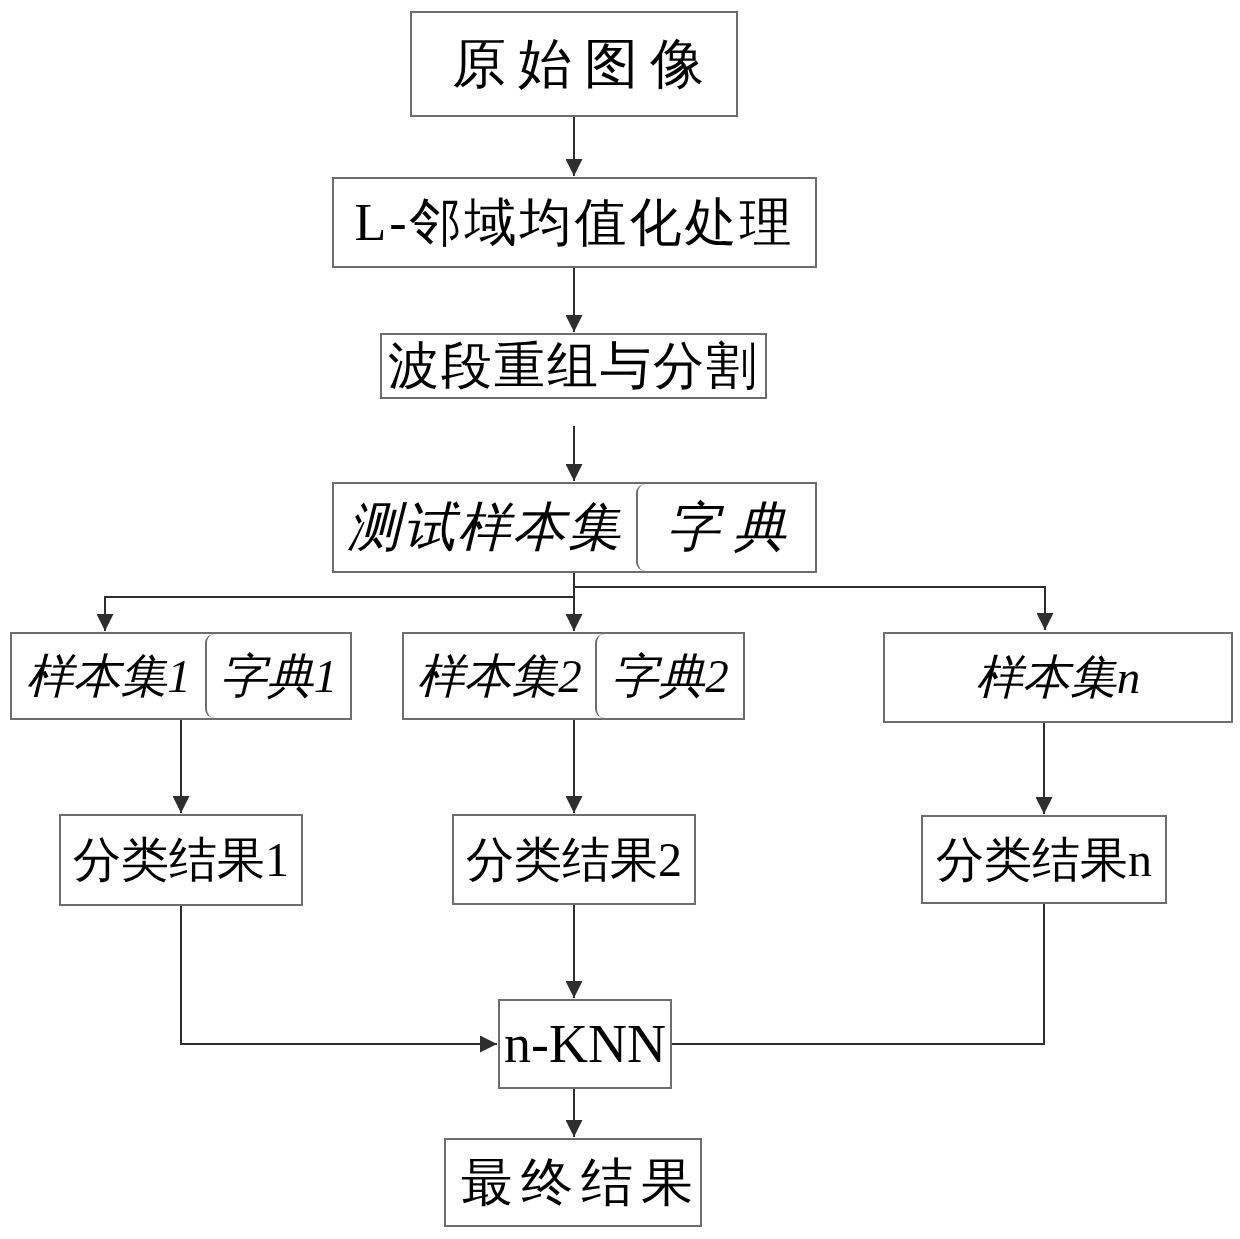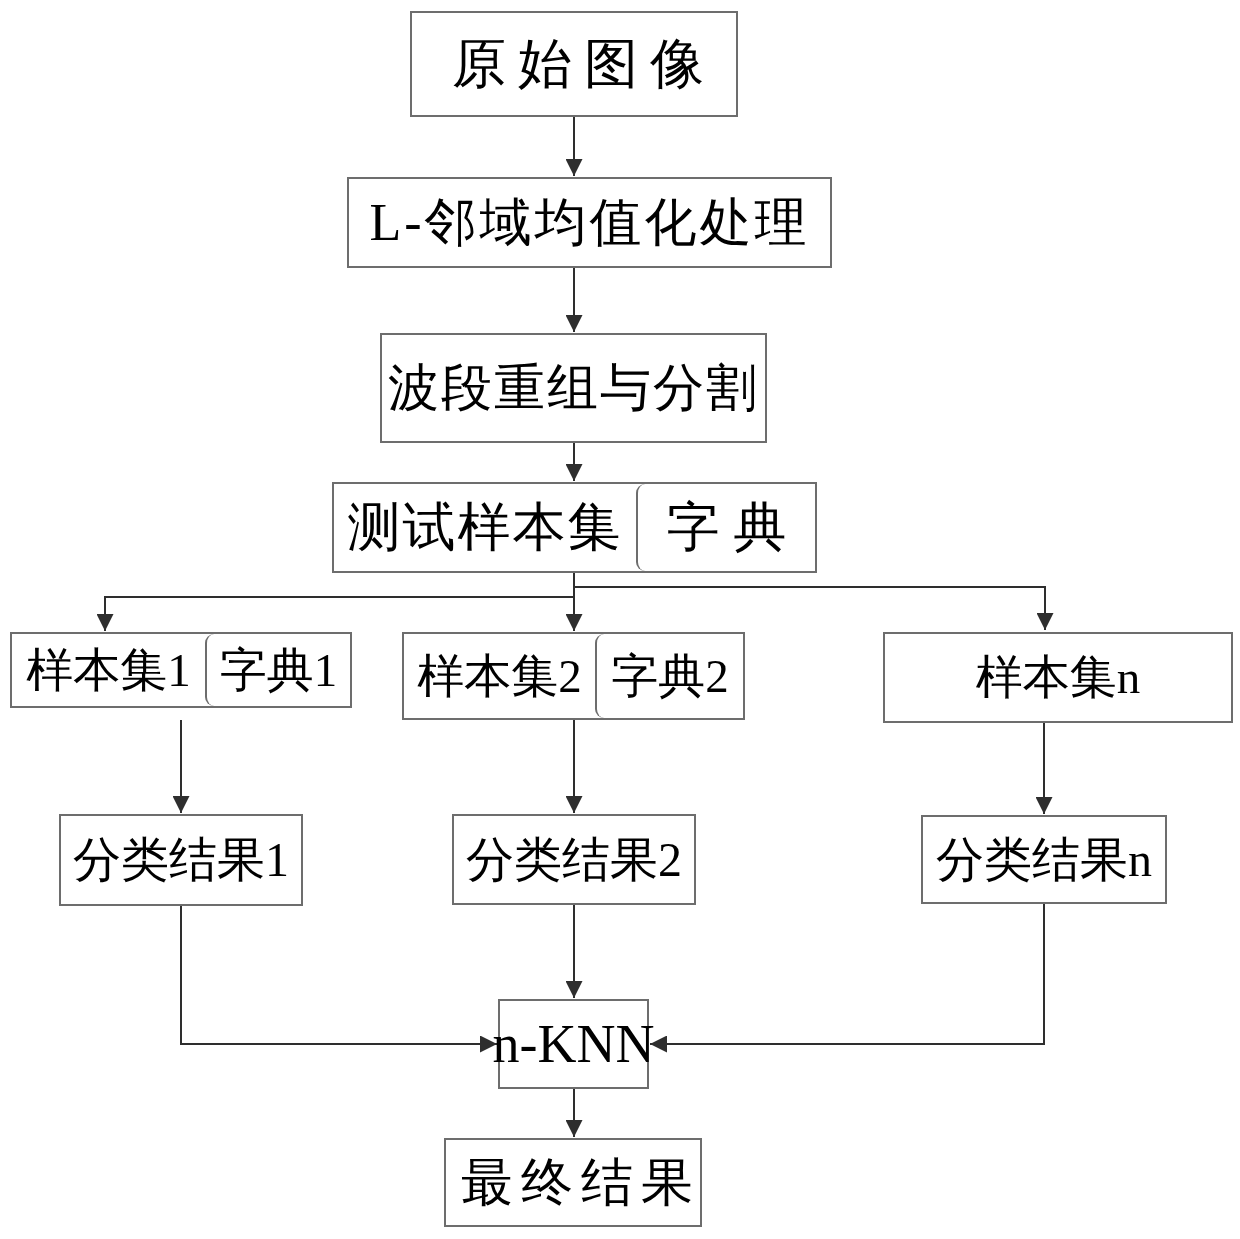"L-邻域均值化处理" div.box { margin-left: 15px -> none }
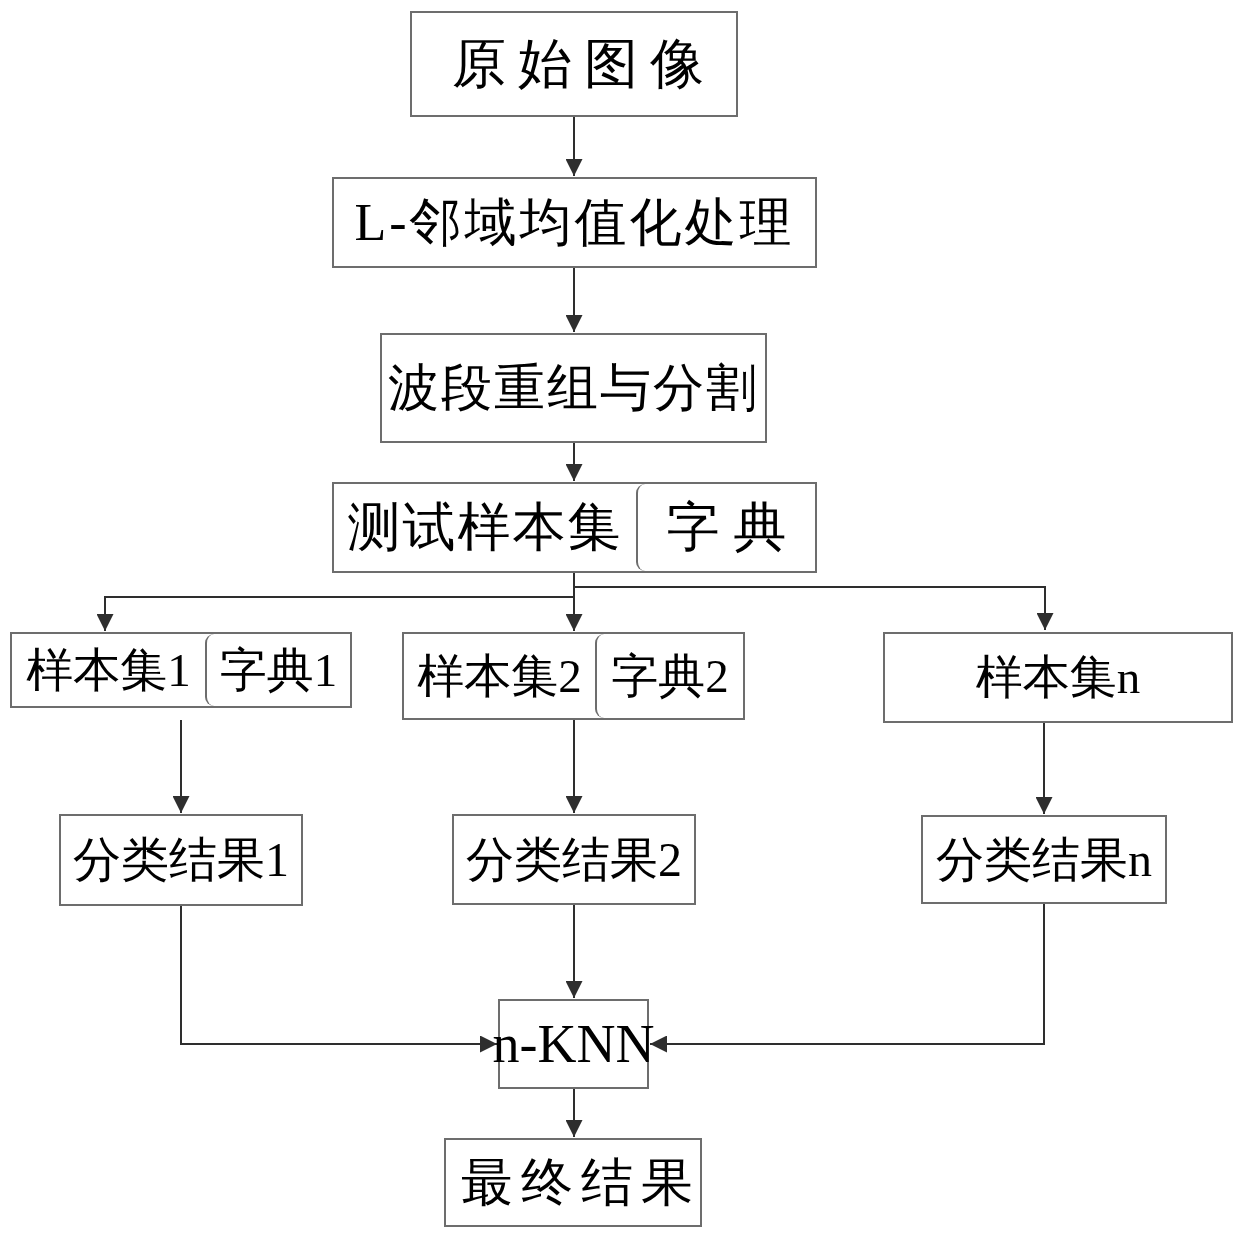"波段重组与分割" div.box { height: 110px -> 66px }
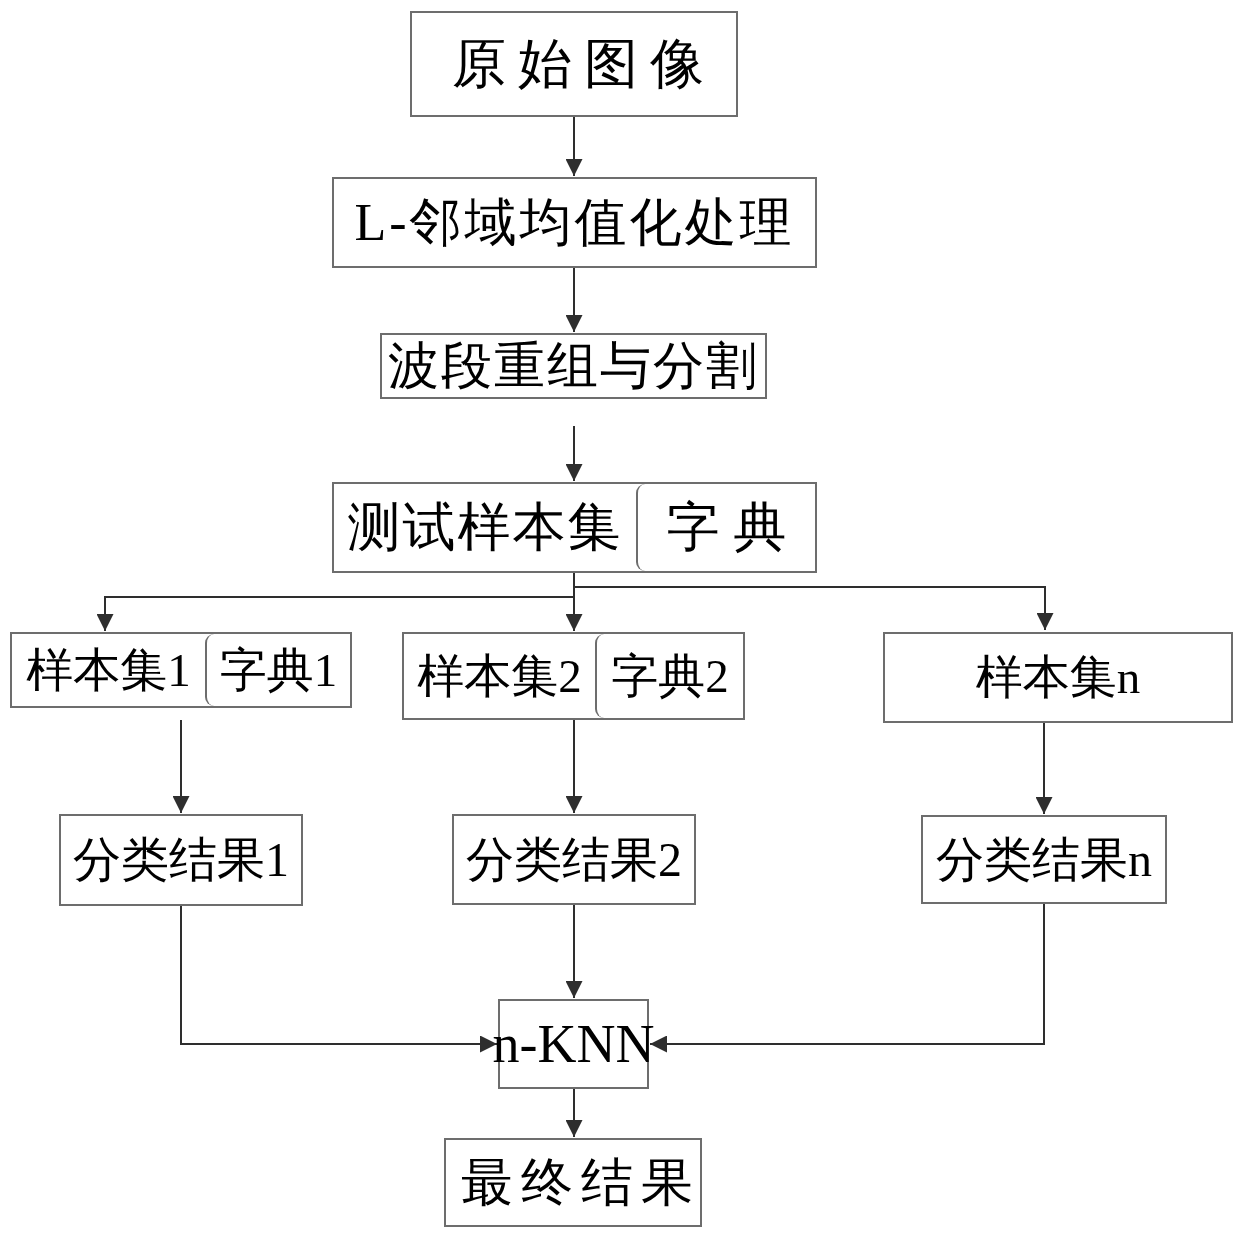"测试样本集" .split .cell { font-style: none -> italic }
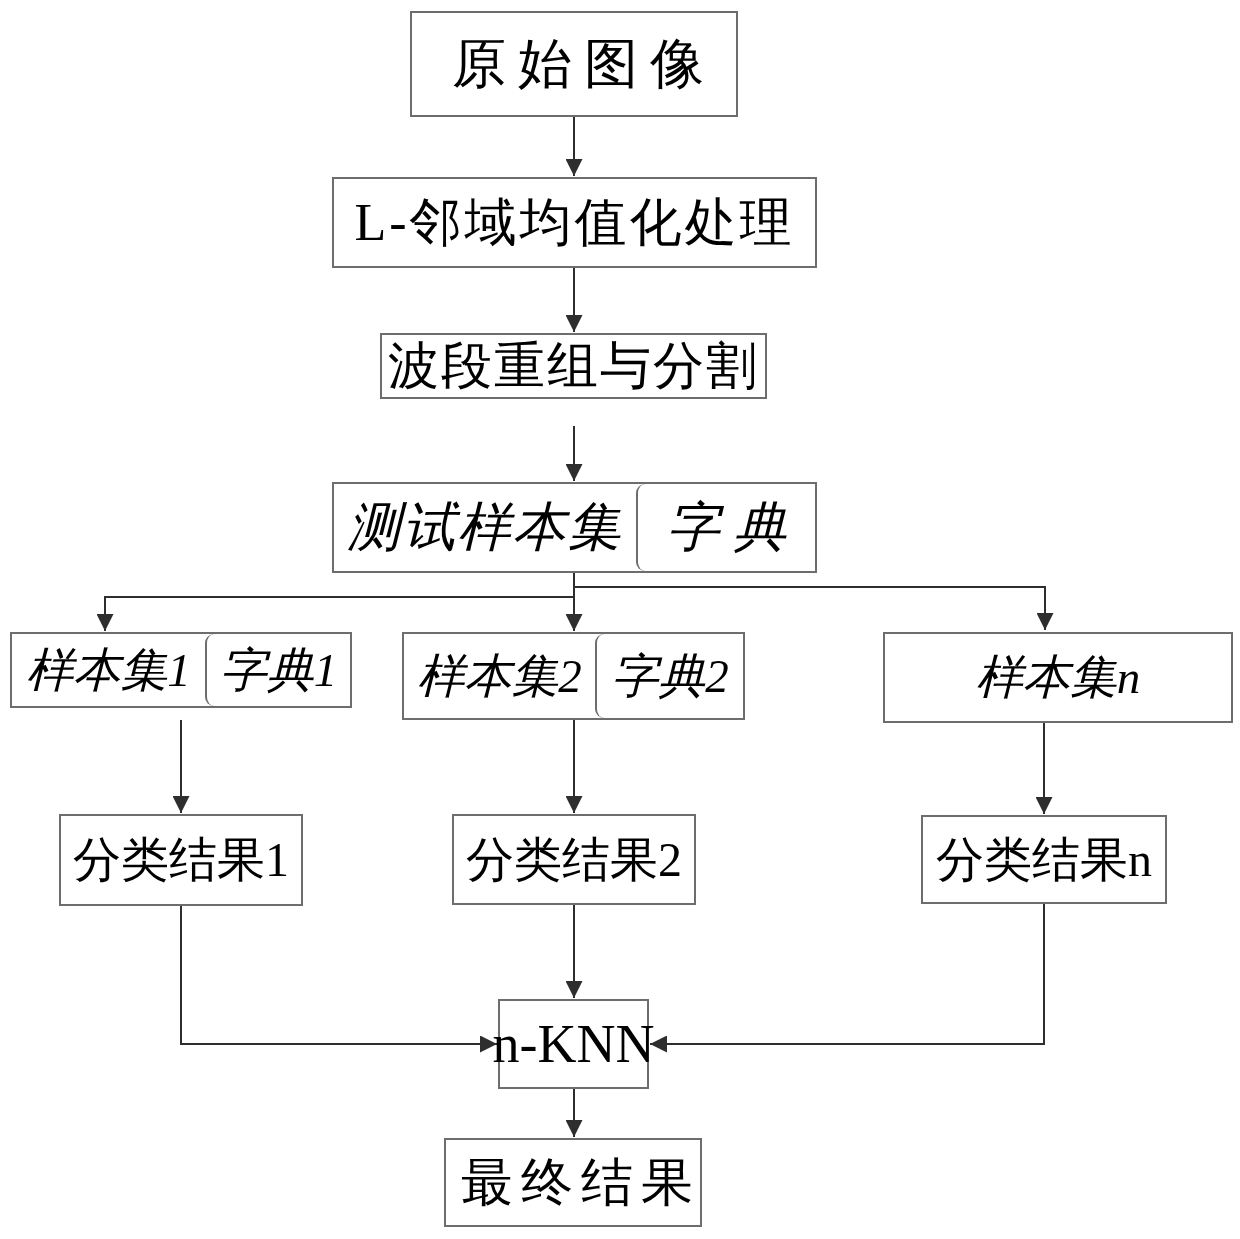"样本集1" div.box { height: 76px -> 88px }
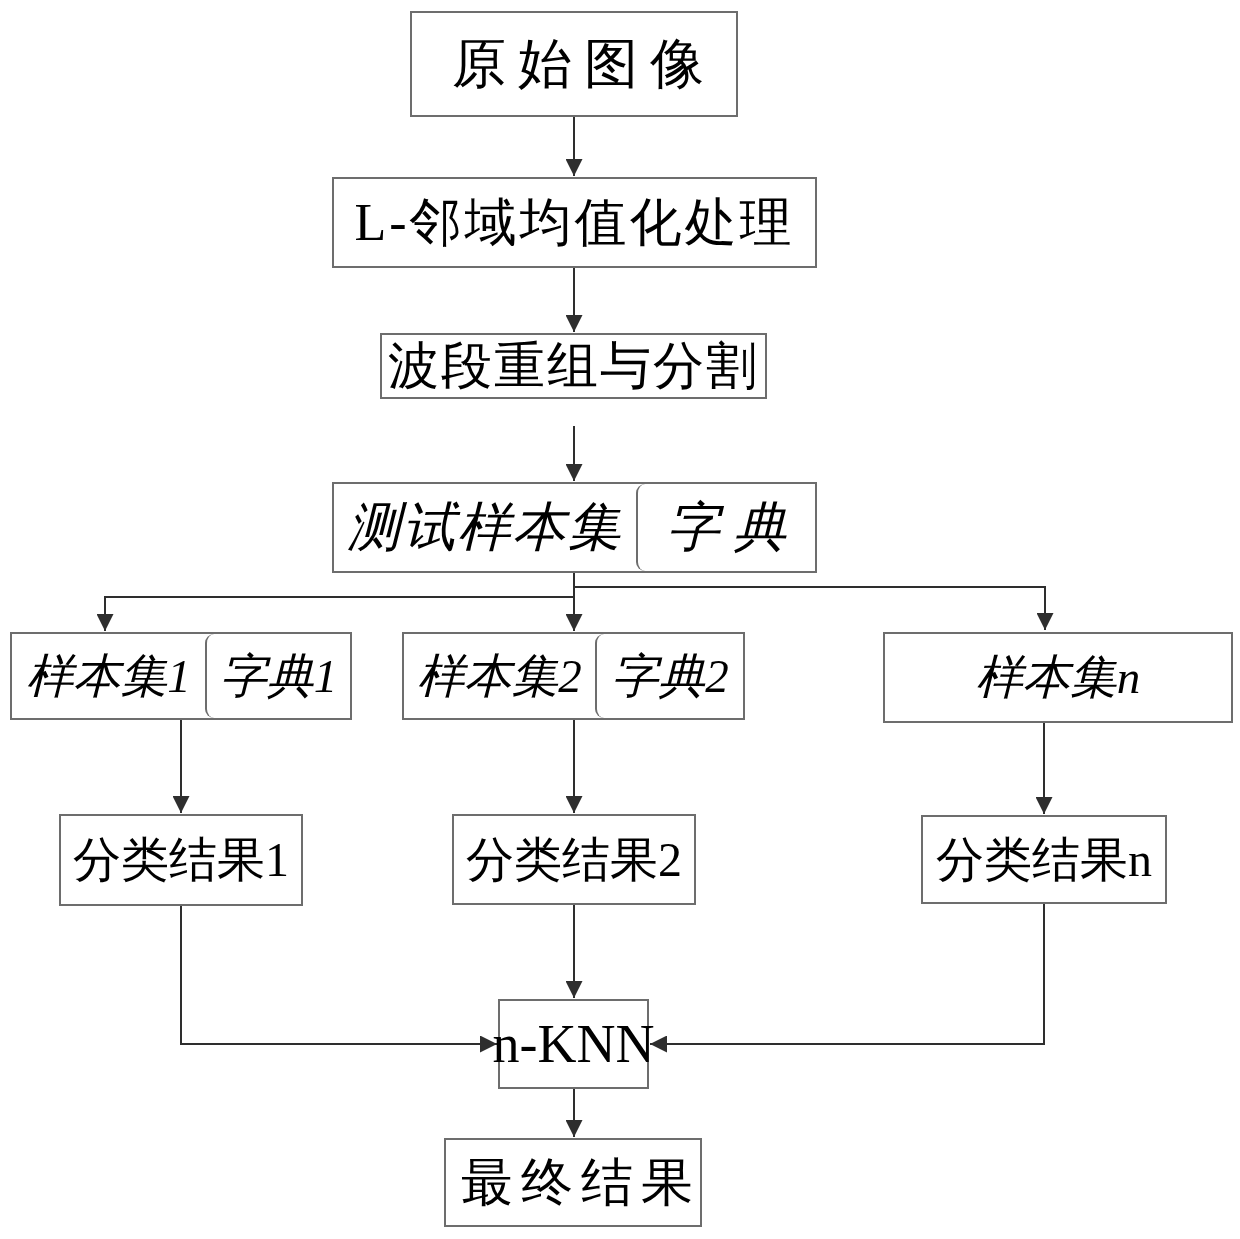"n-KNN" div.box { width: 151px -> 174px }
